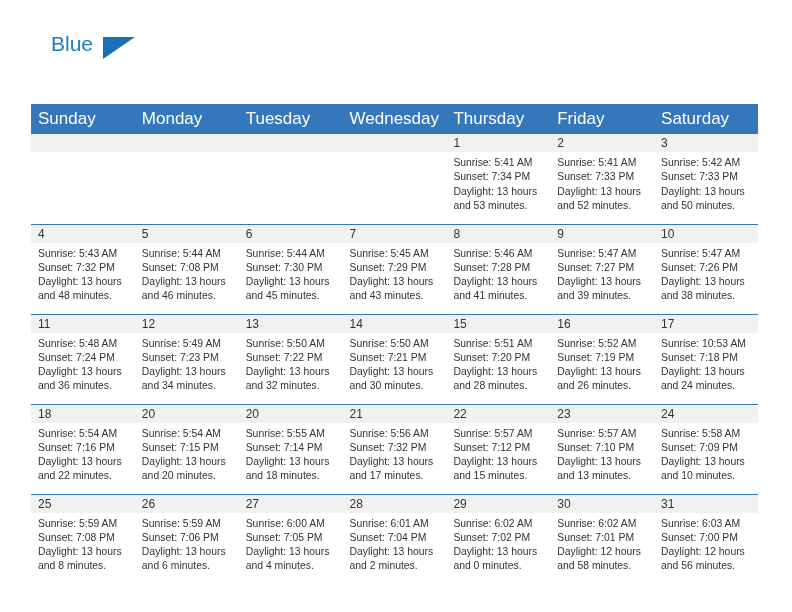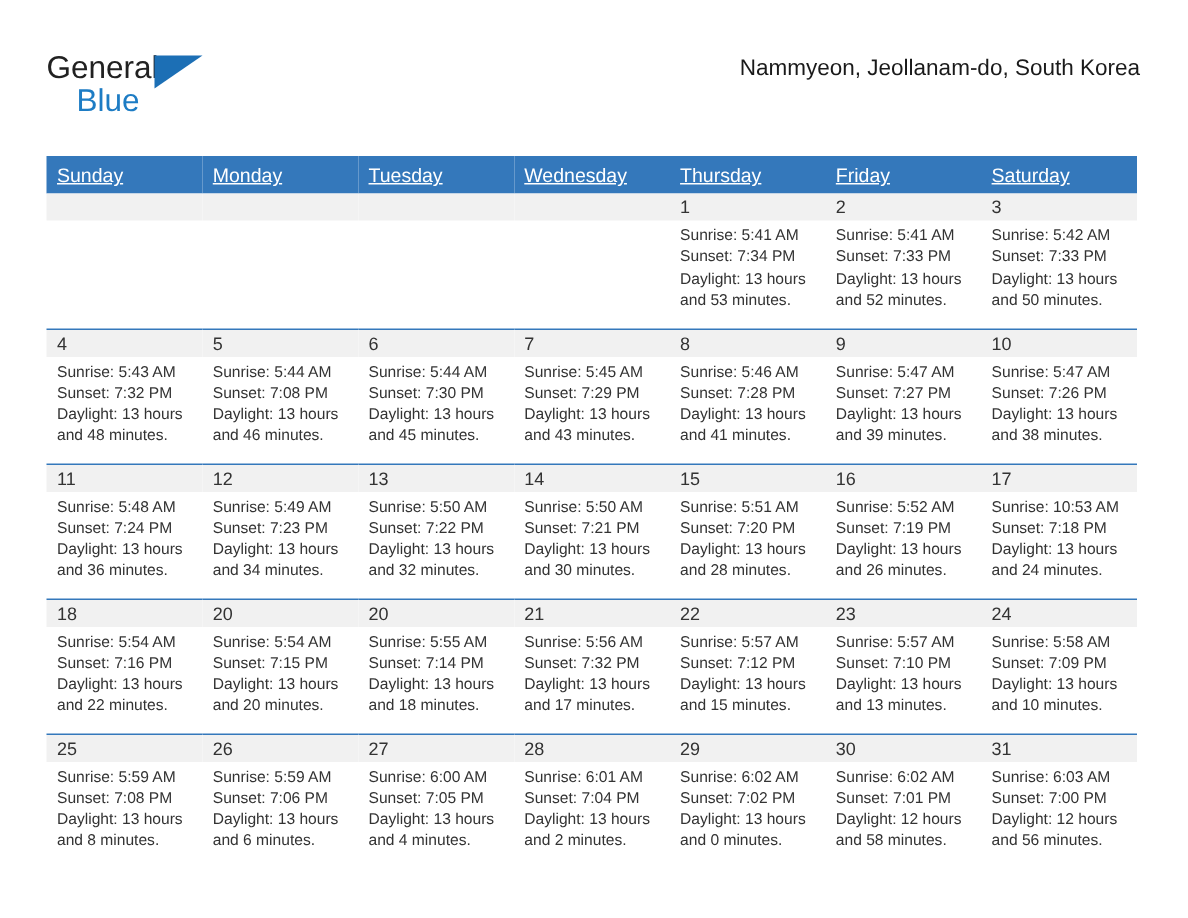"General" div.brand-line1 { html: <div>General</div> -> none }
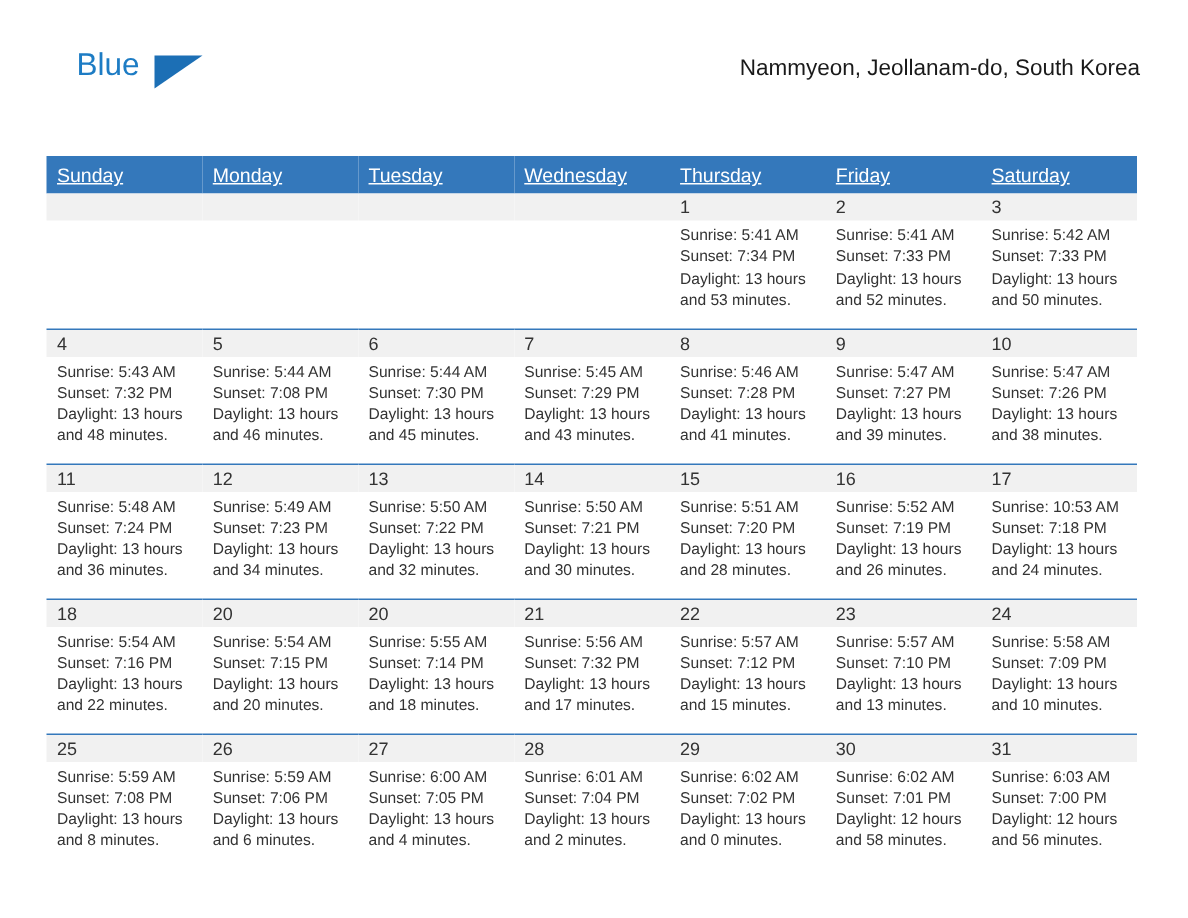"Nammyeon, Jeollanam-do, South Korea" div.cal-subtitle { html: <div>Nammyeon, Jeollanam-do, South Korea</div> -> none }
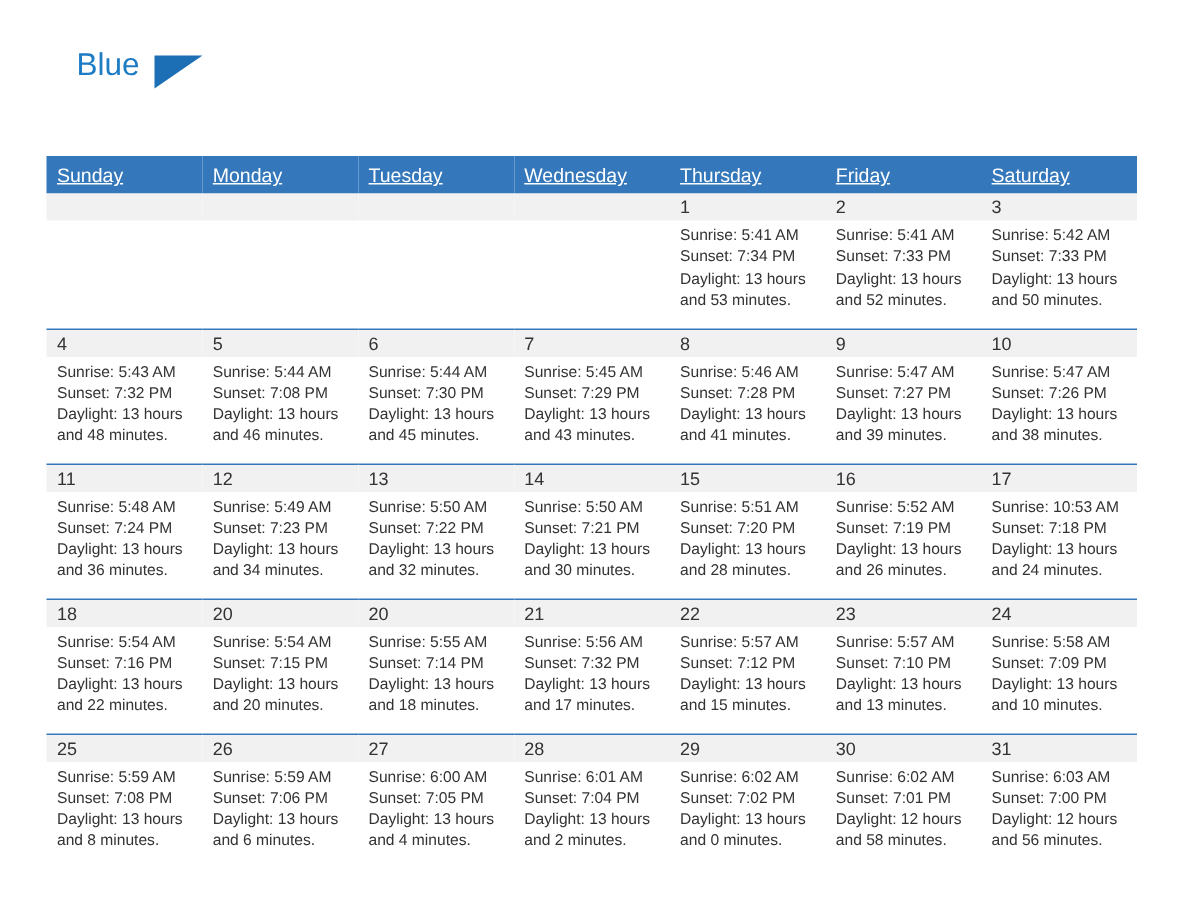"Sunday" .calendar th { font-size: 13px -> 17px; text-decoration: underline -> none }
